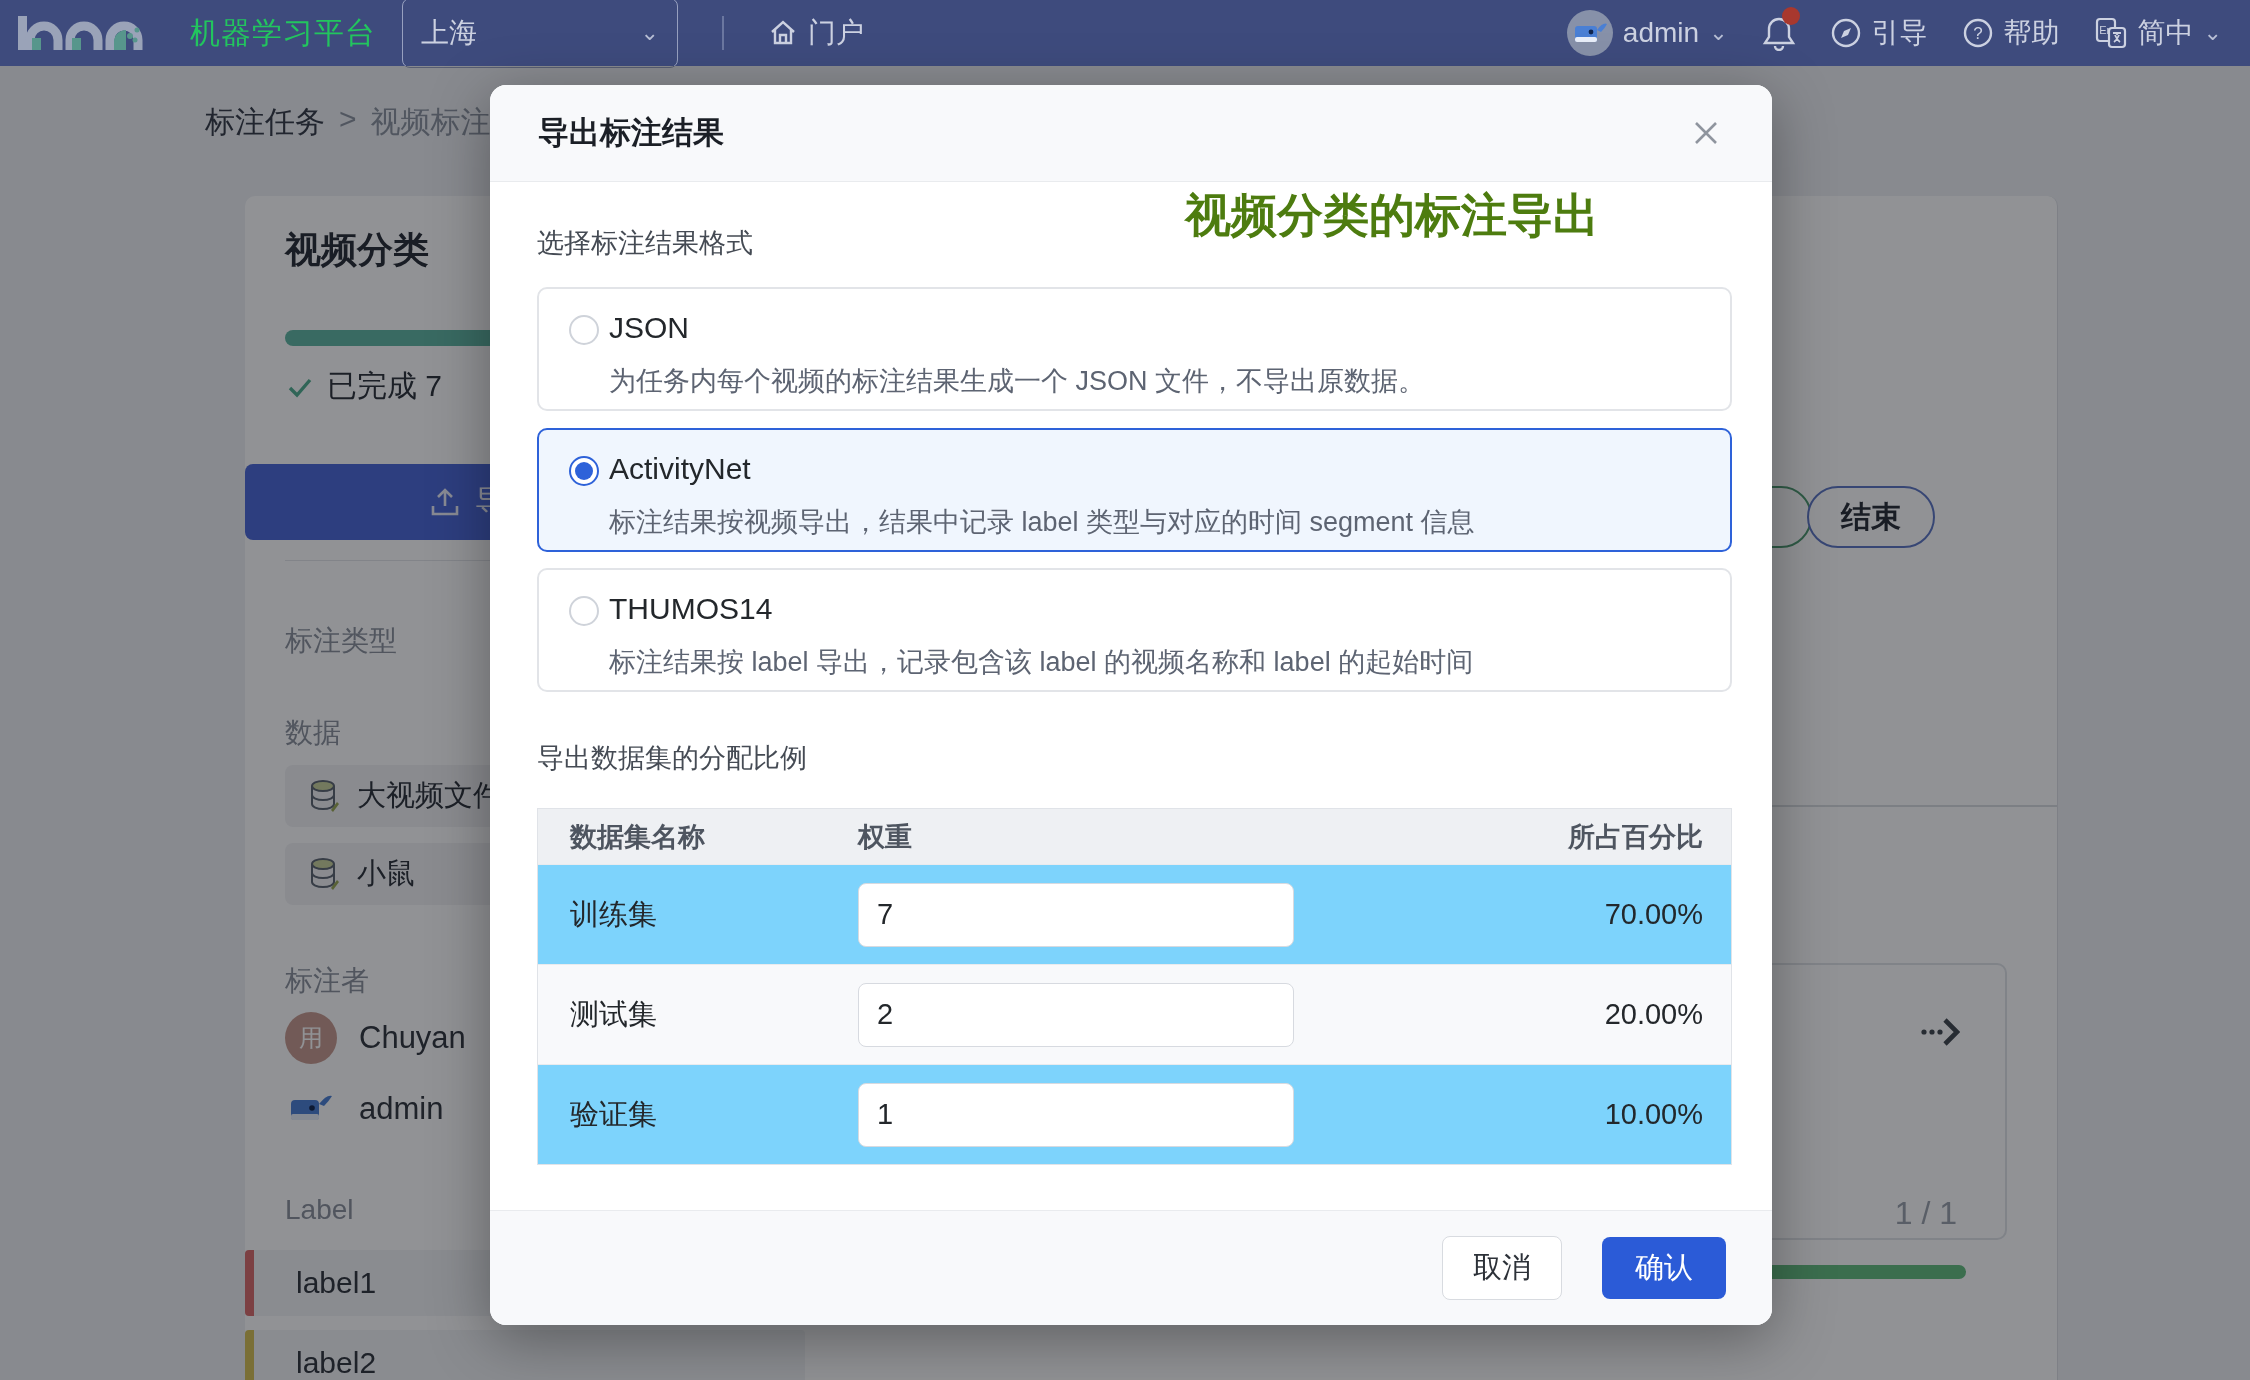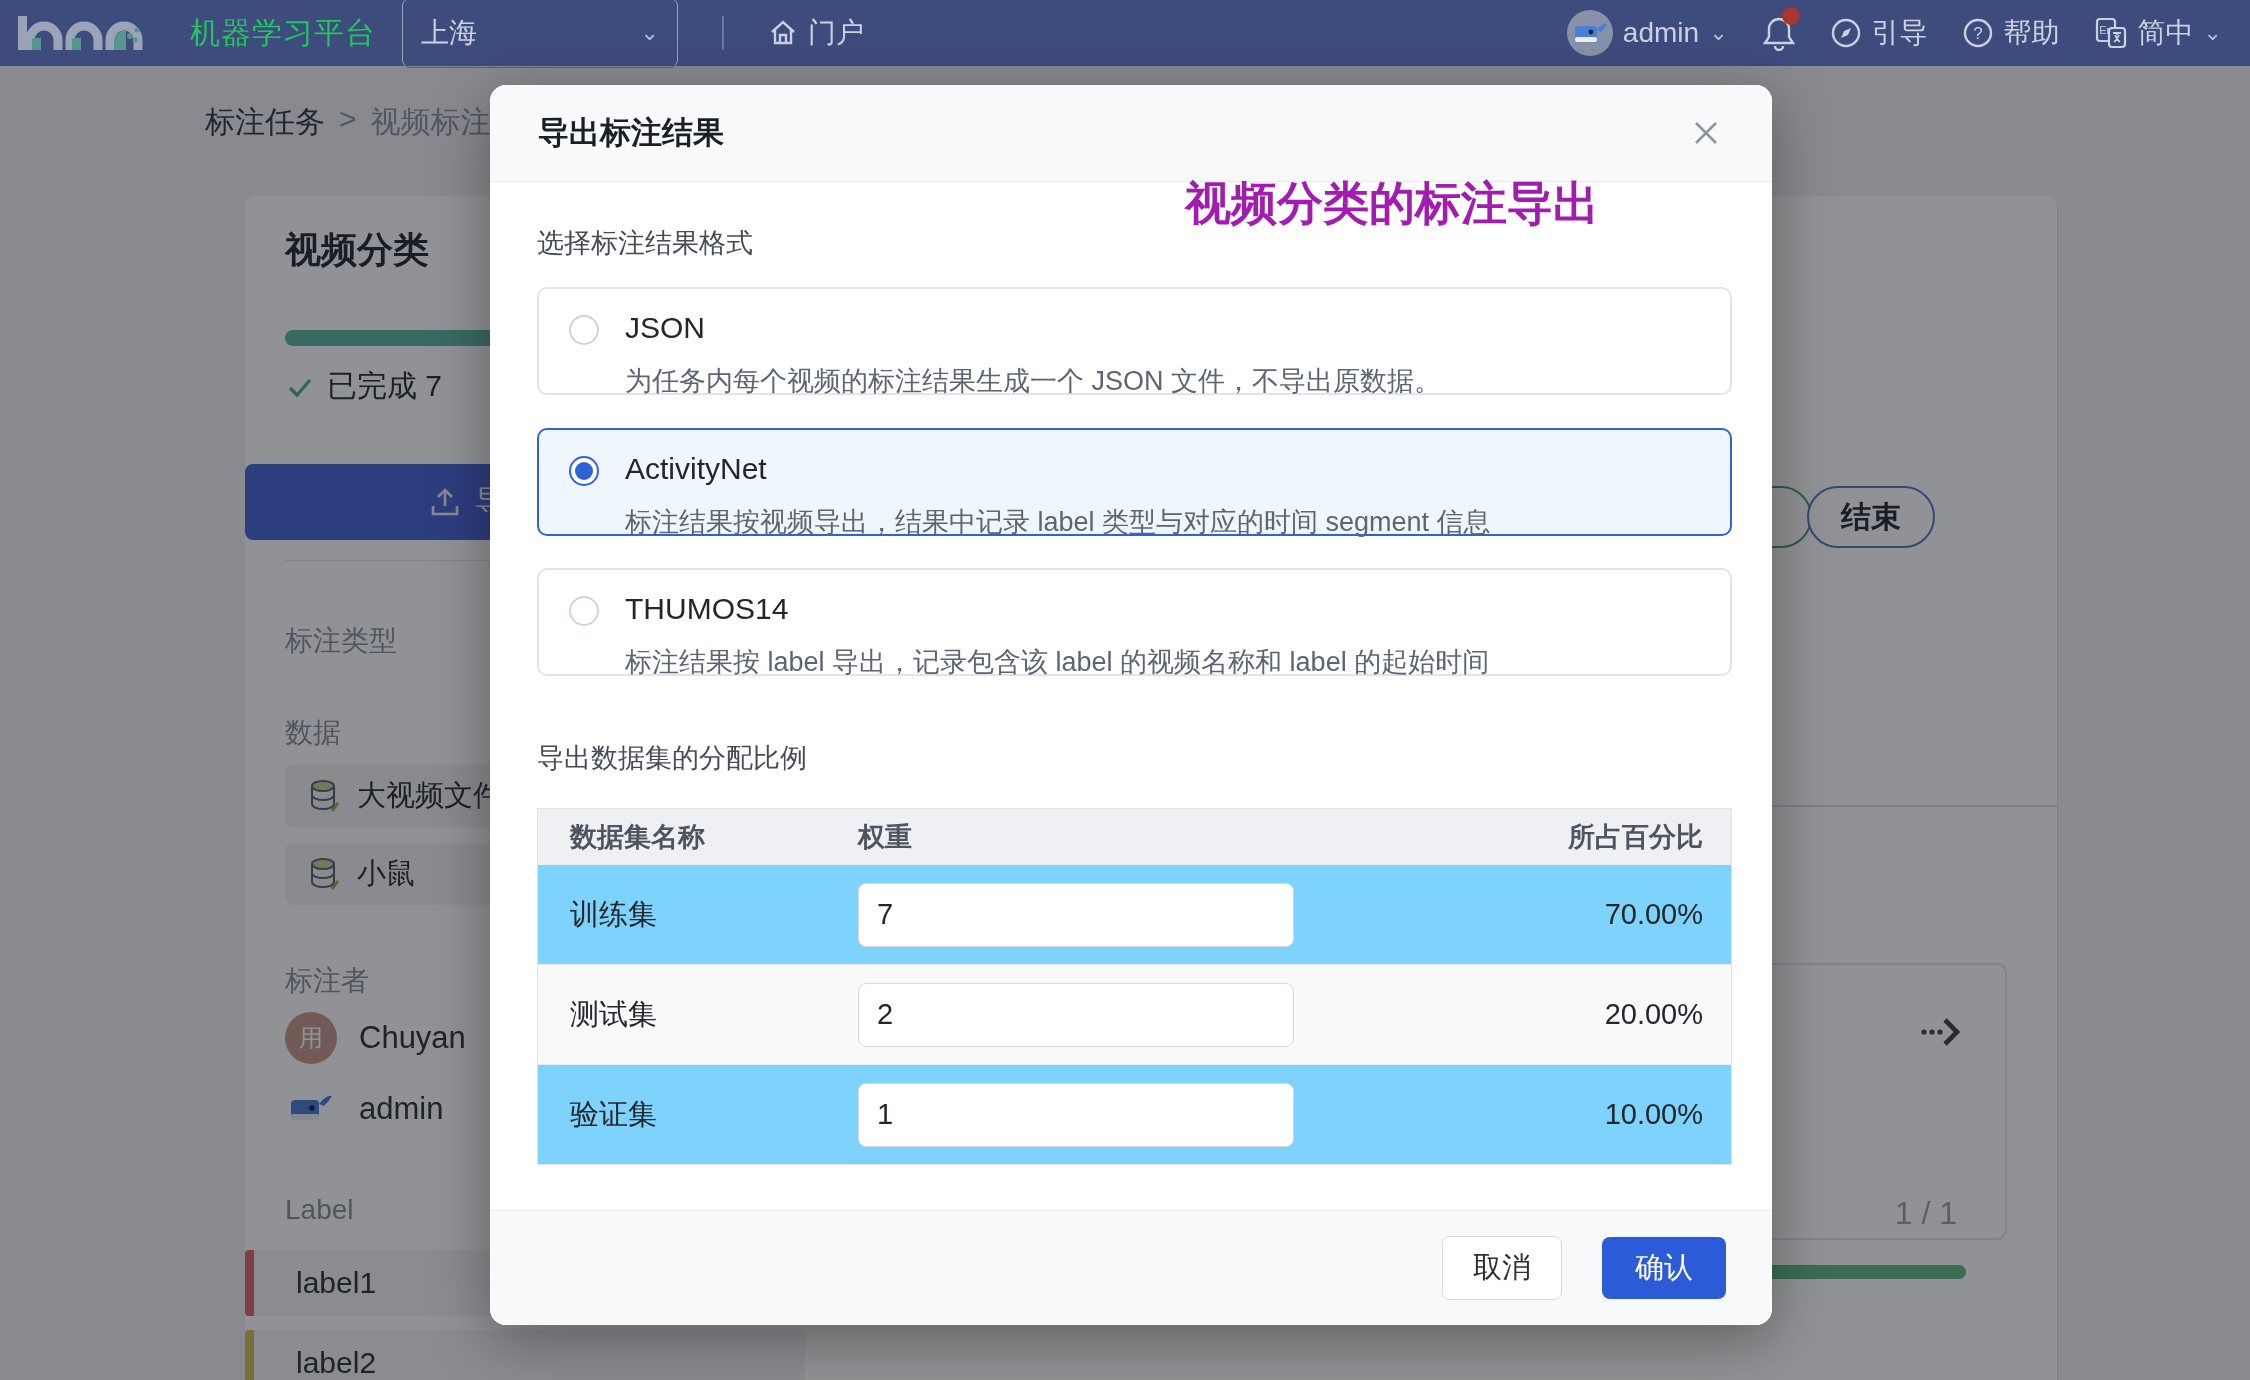"视频分类的标注导出" .purple-note { color: #a21caf -> #4d7c0f; top: 88px -> 100px }
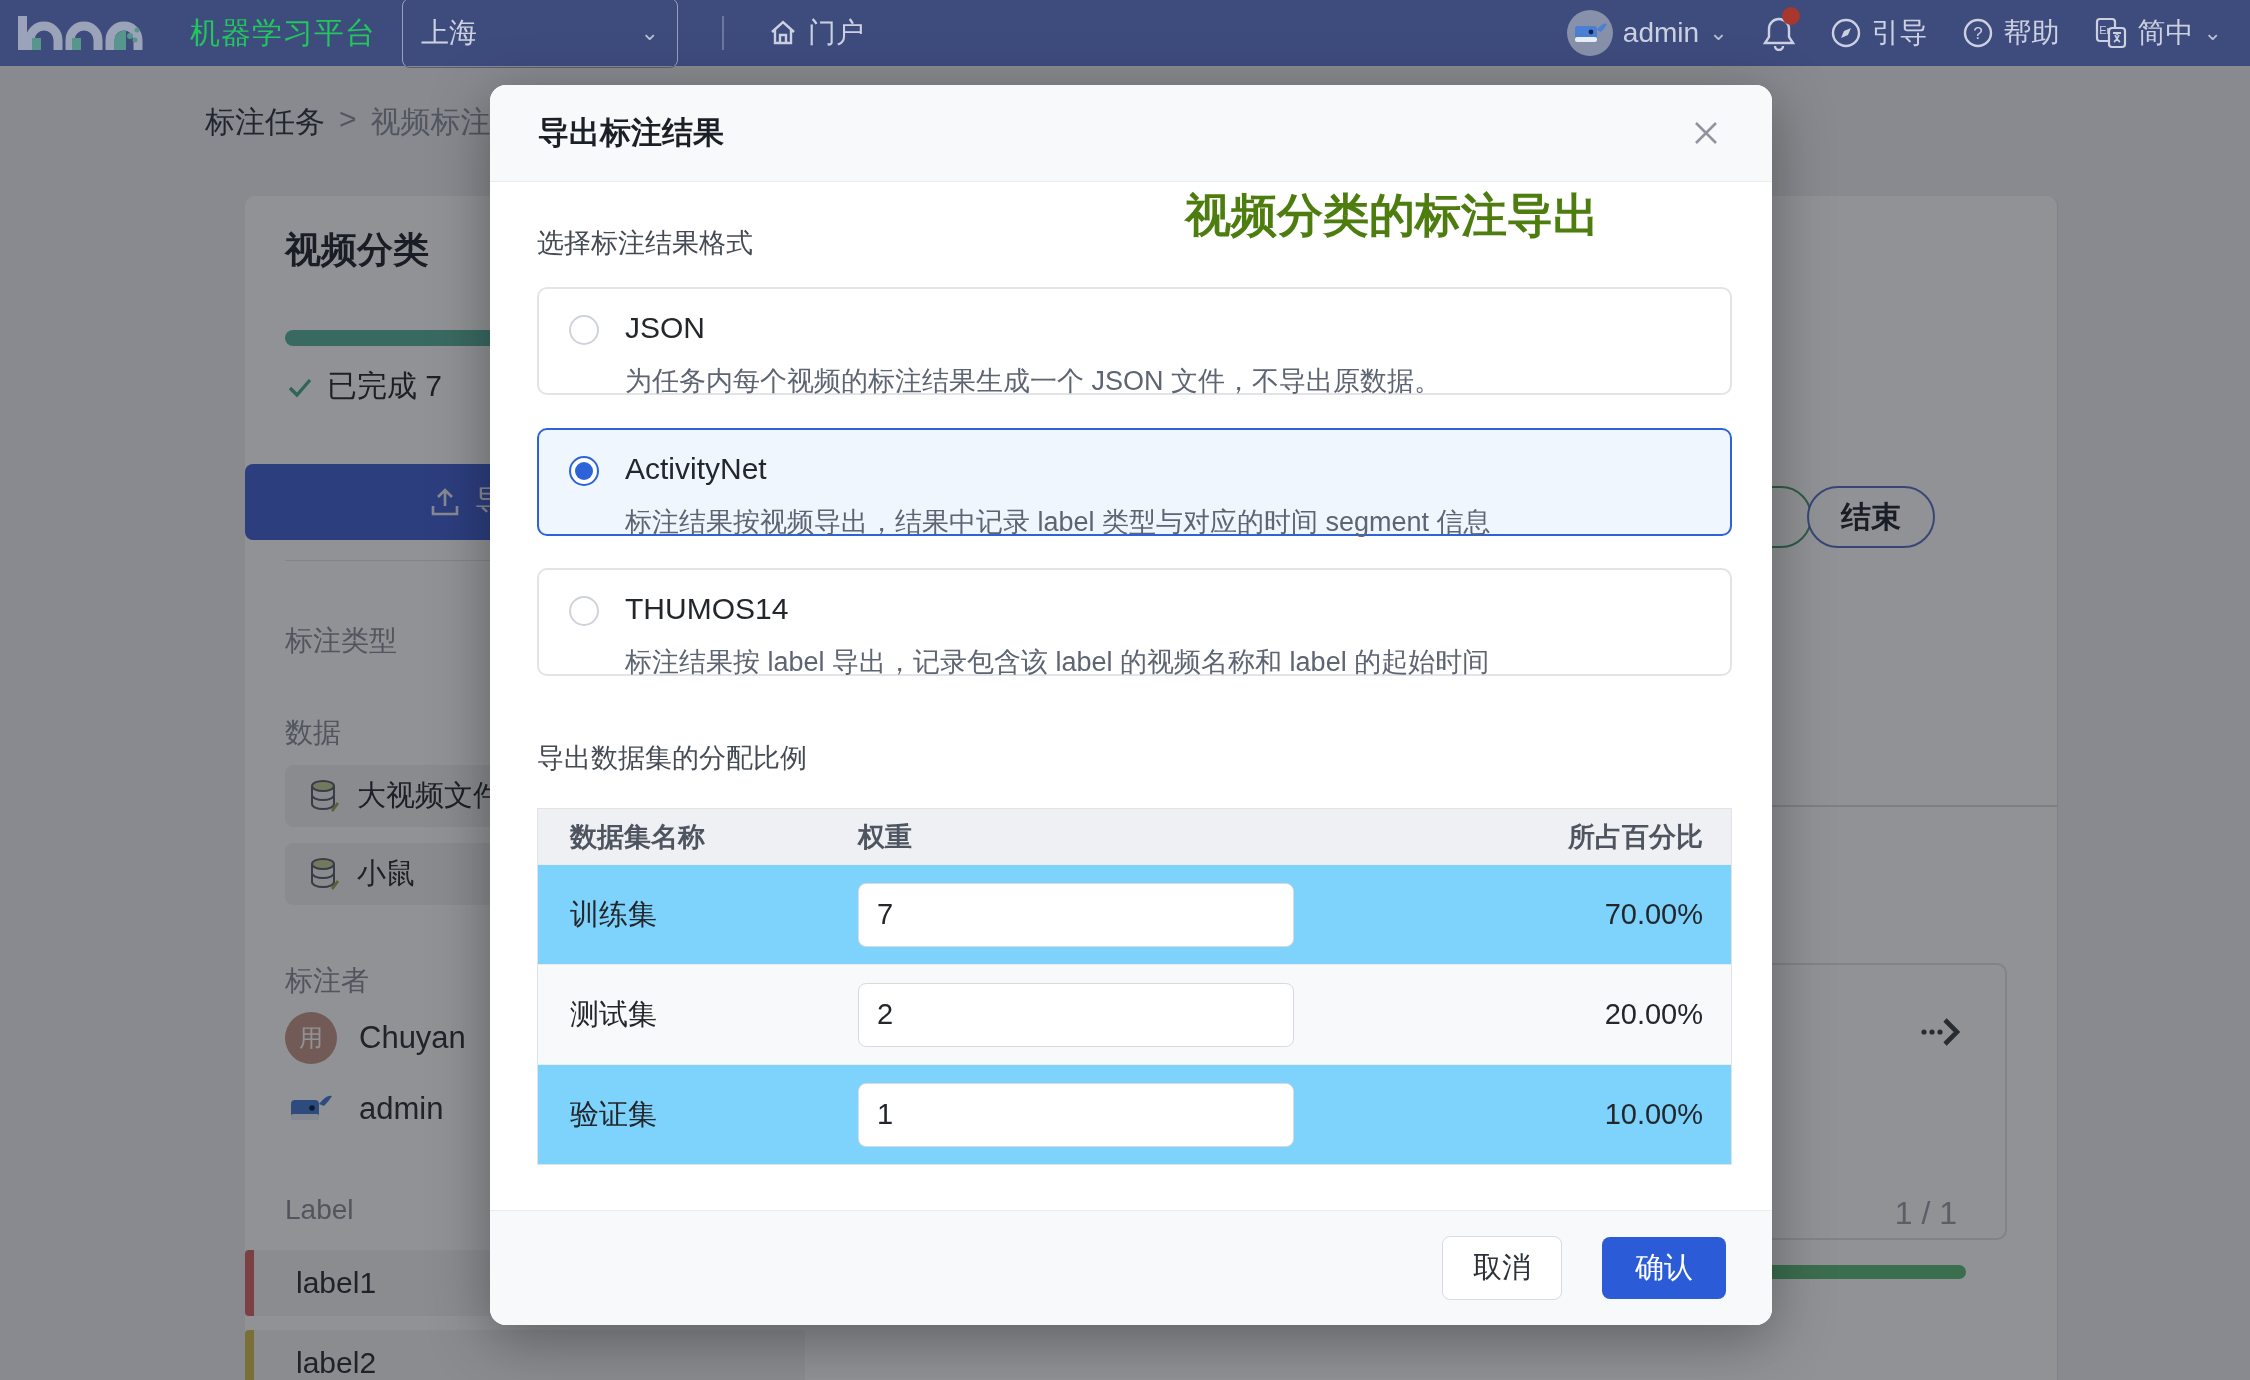"JSON" .opt { gap: 26px -> 10px; height: 108px -> 124px }
